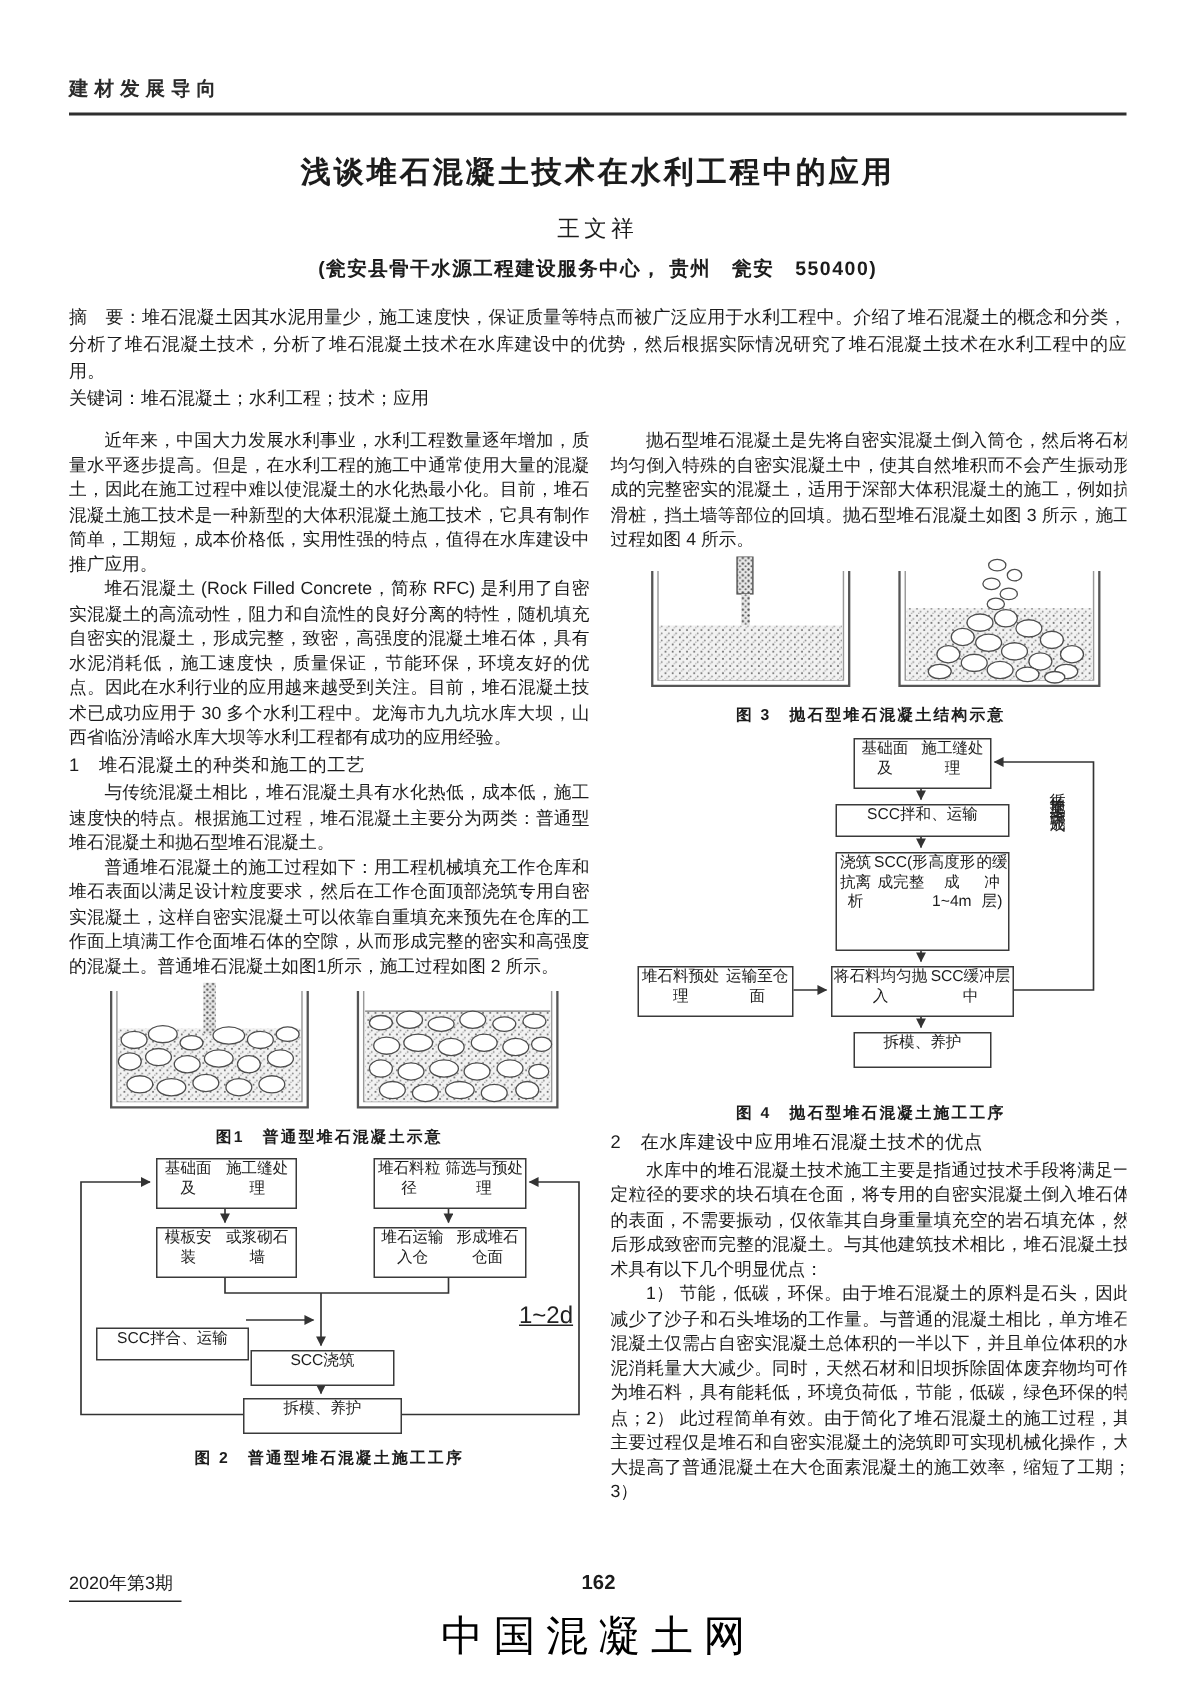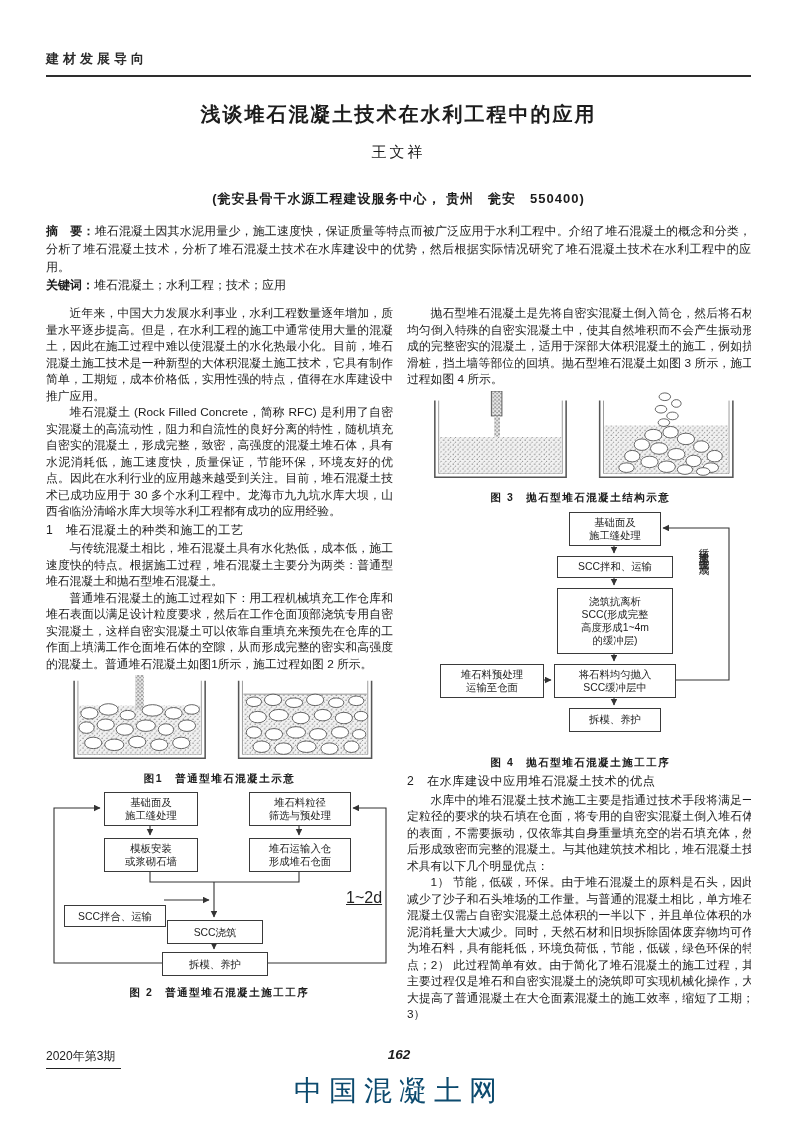"(瓮安县骨干水源工程建设服务中心， 贵州 瓮安 550400)" .affil { margin-top: 28px -> 8px }
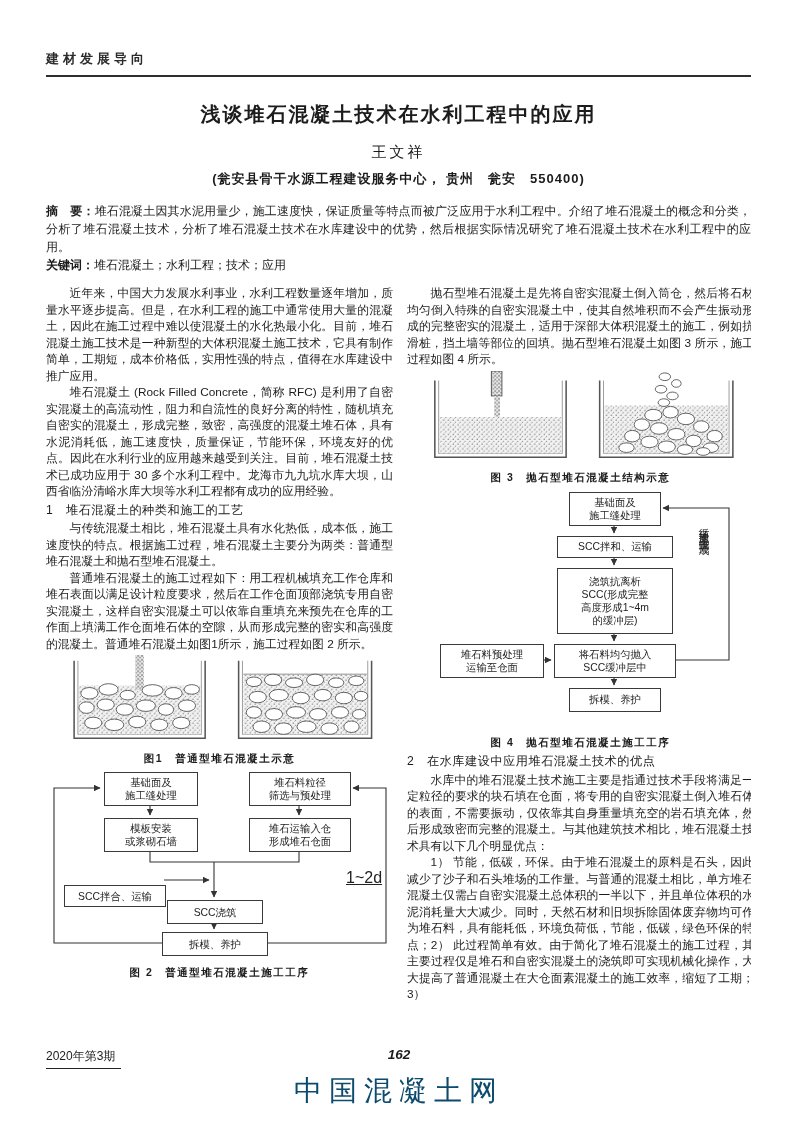"摘 要：" .abstract b { font-weight: 700 -> 400 }
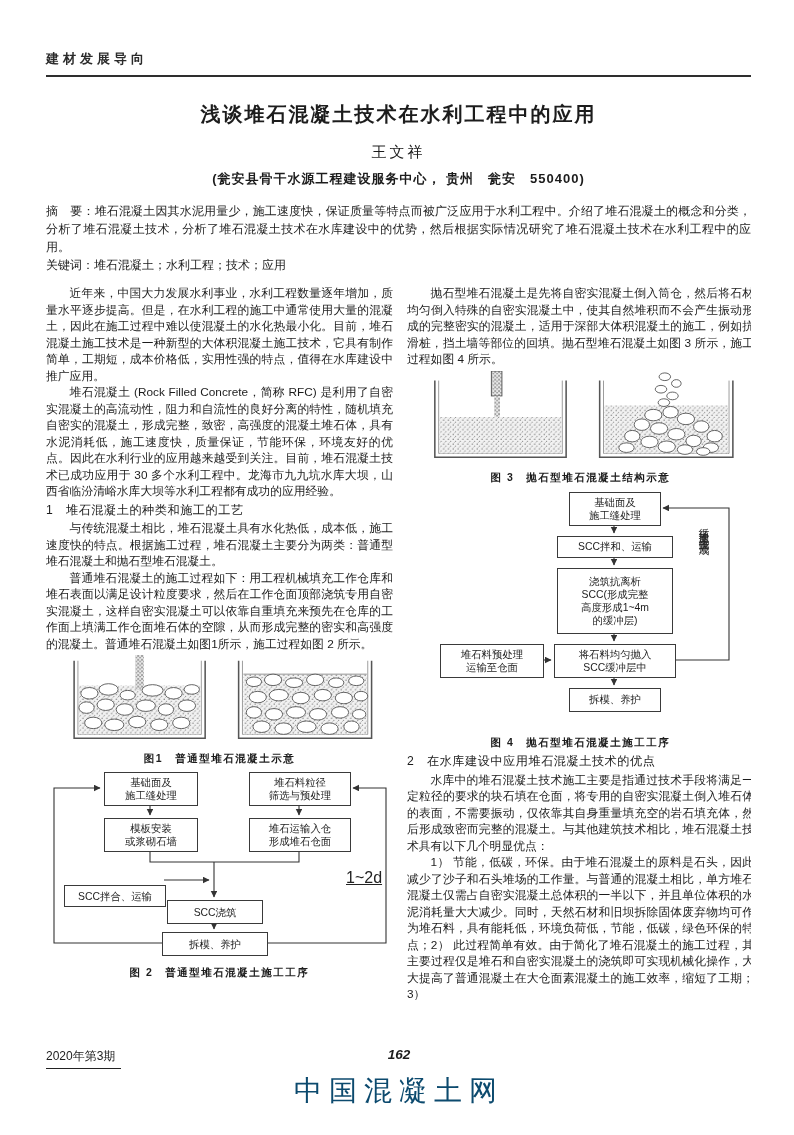"基础面及" .fbox { align-items: center -> flex-start; flex-direction: column -> row }
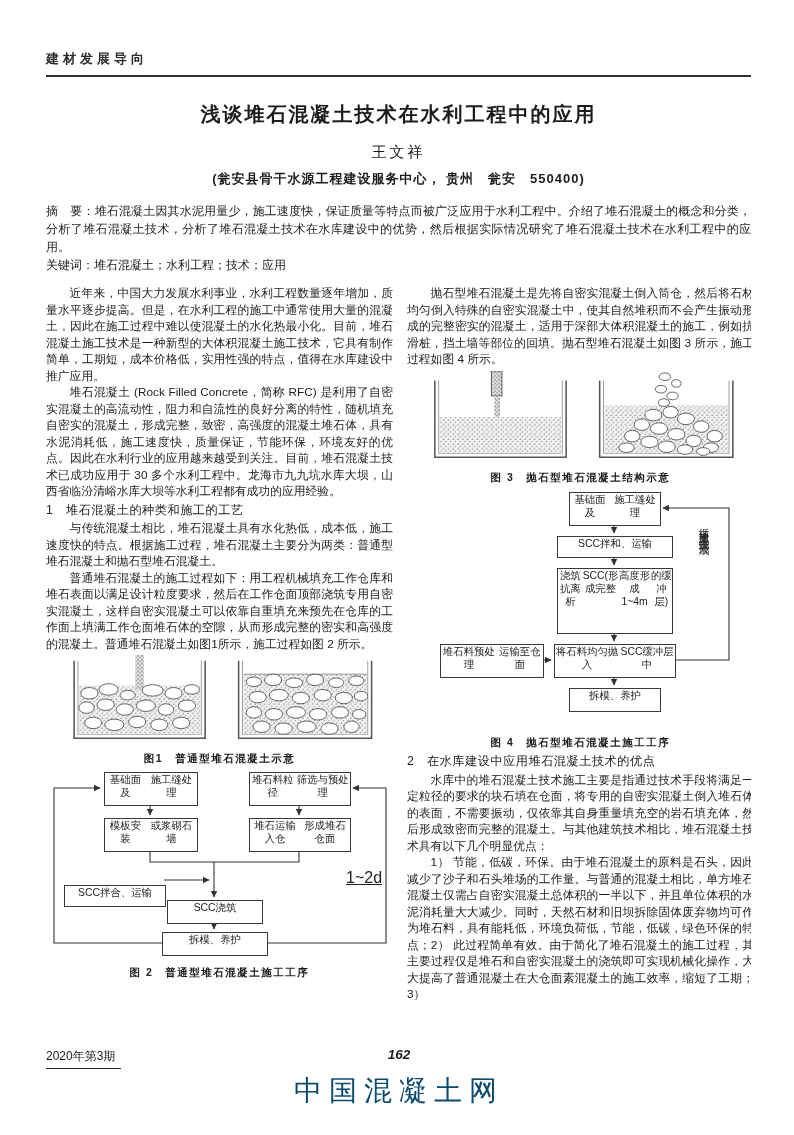"堆石料预处理" div.fbox { left: 33px -> 18px }
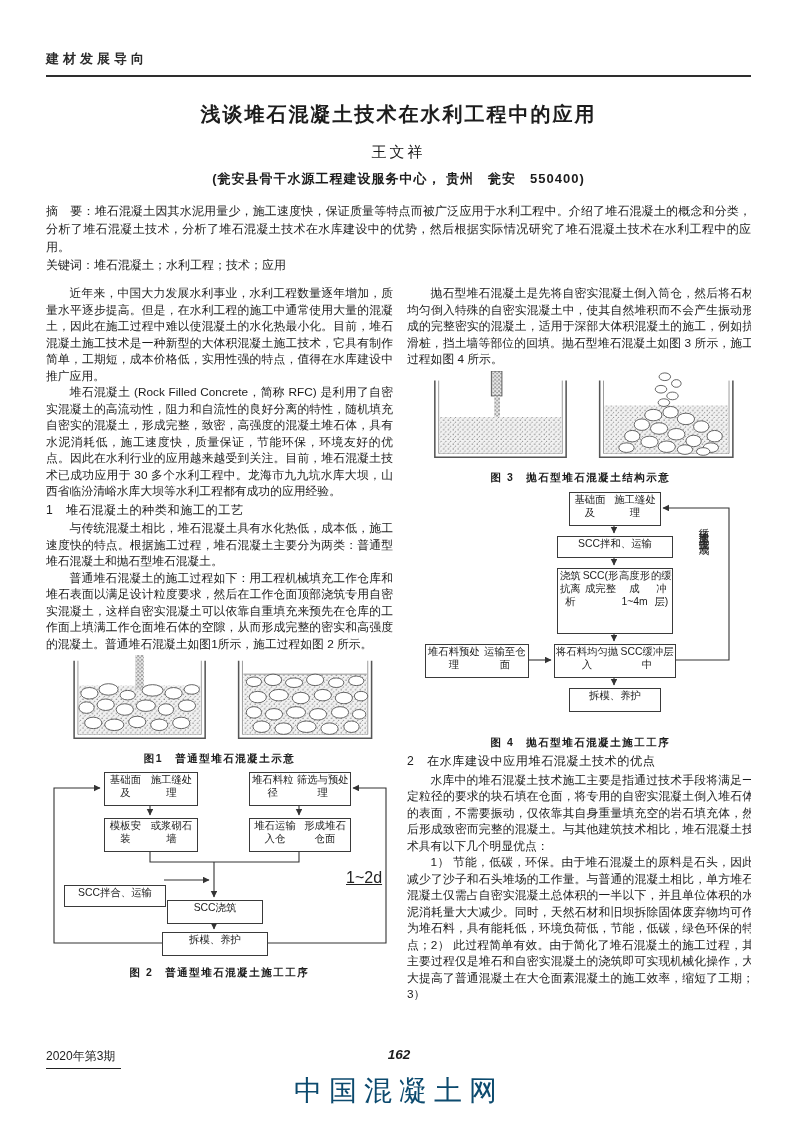"162" .pageno { font-style: italic -> none }
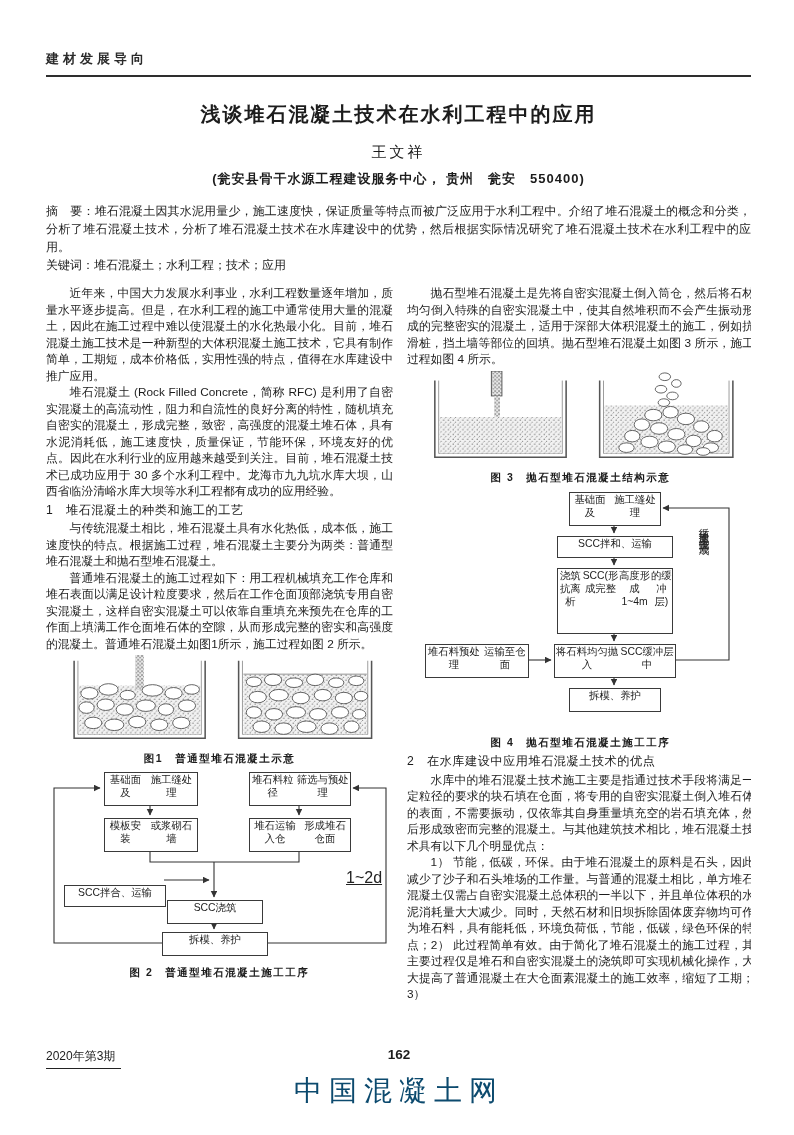"中国混凝土网" div.watermark { color: #0c4a6e -> #000000 }
